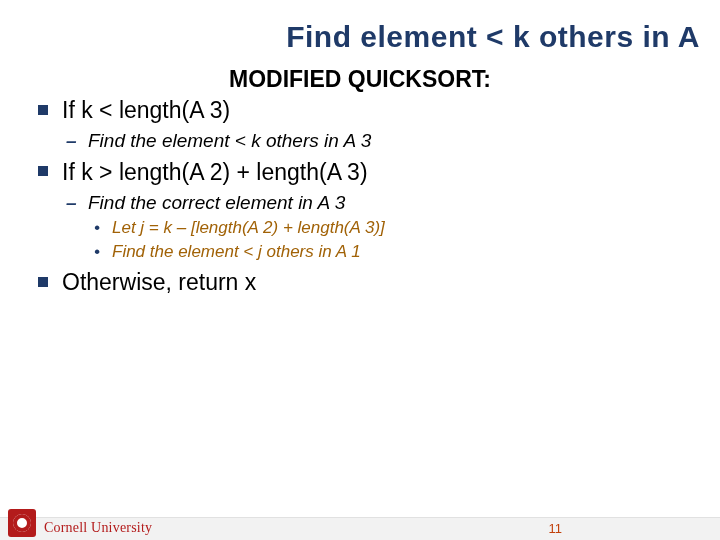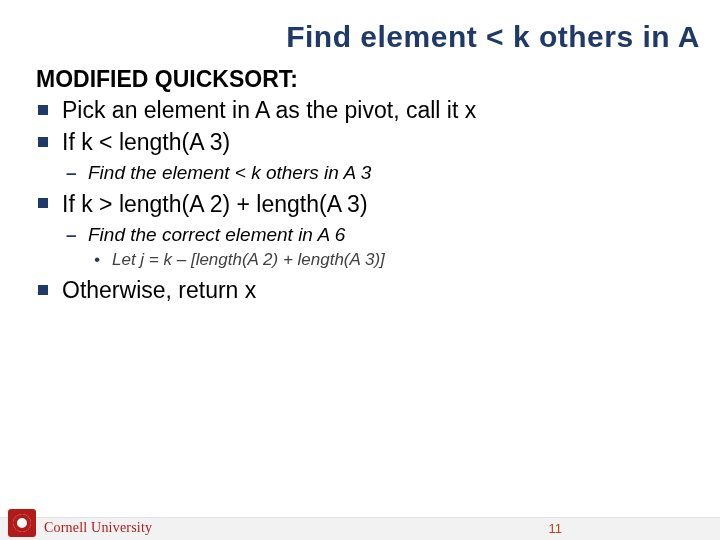"MODIFIED QUICKSORT:" .heading { text-align: none -> center }
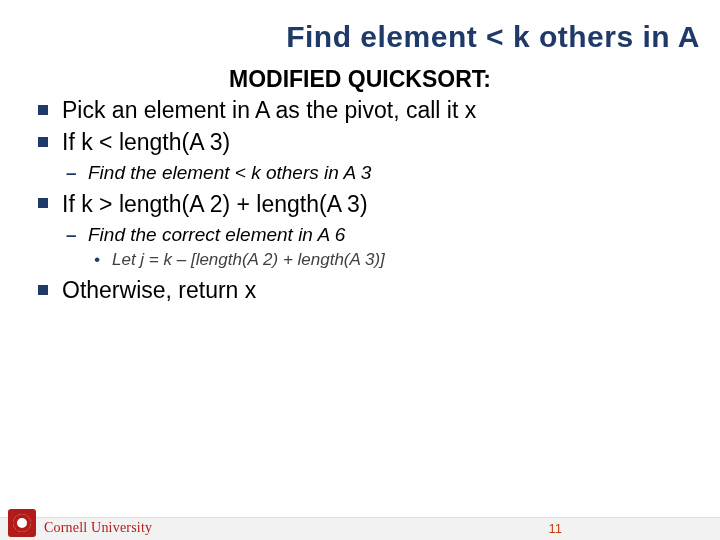"Pick an element in A" li { html: <li><span>Pick an element in A as the pivot, call it x</span></li> -> none }
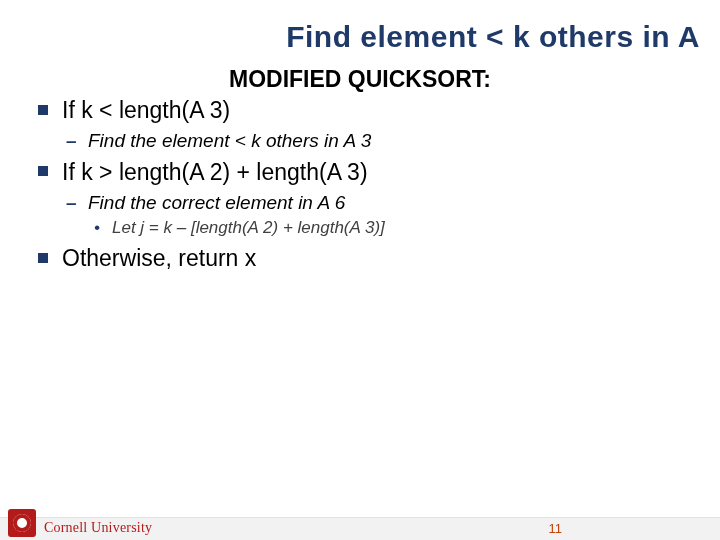"Find the correct element in" span { text: 6 -> 3 }
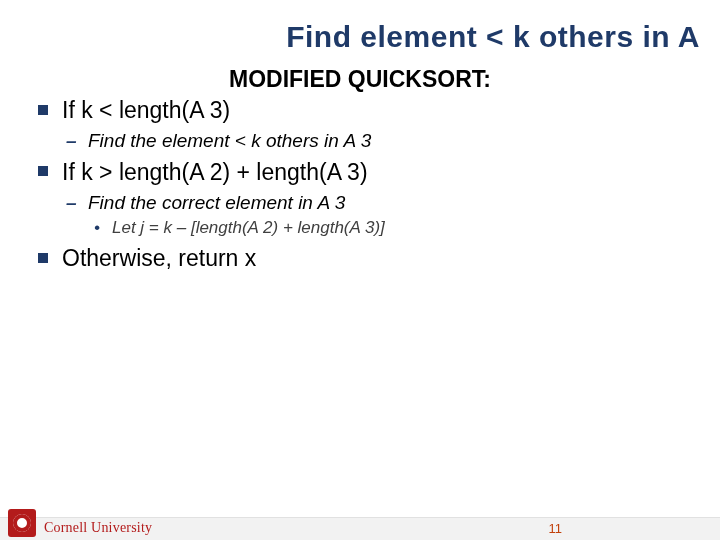"Let j = k –" ul.level3 > li { color: #404040 -> #a16207 }
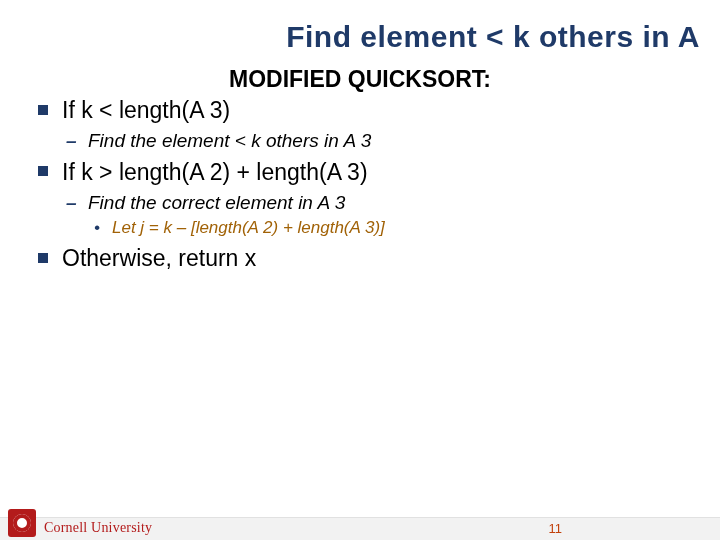"Find the element < j" li { html: none -> <li><span>Find the element &lt; j others in A 1</span></li> }
